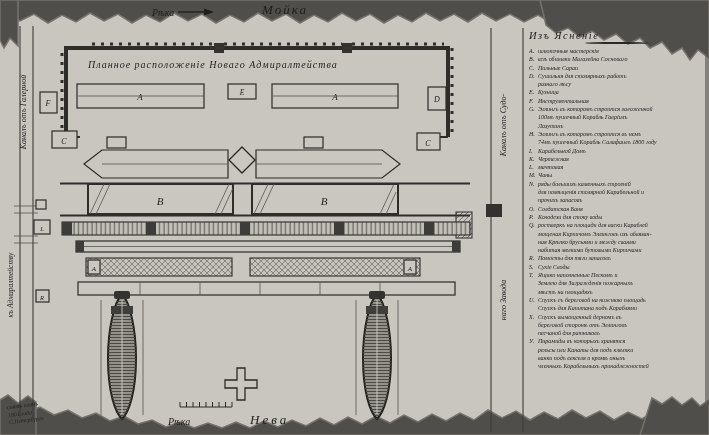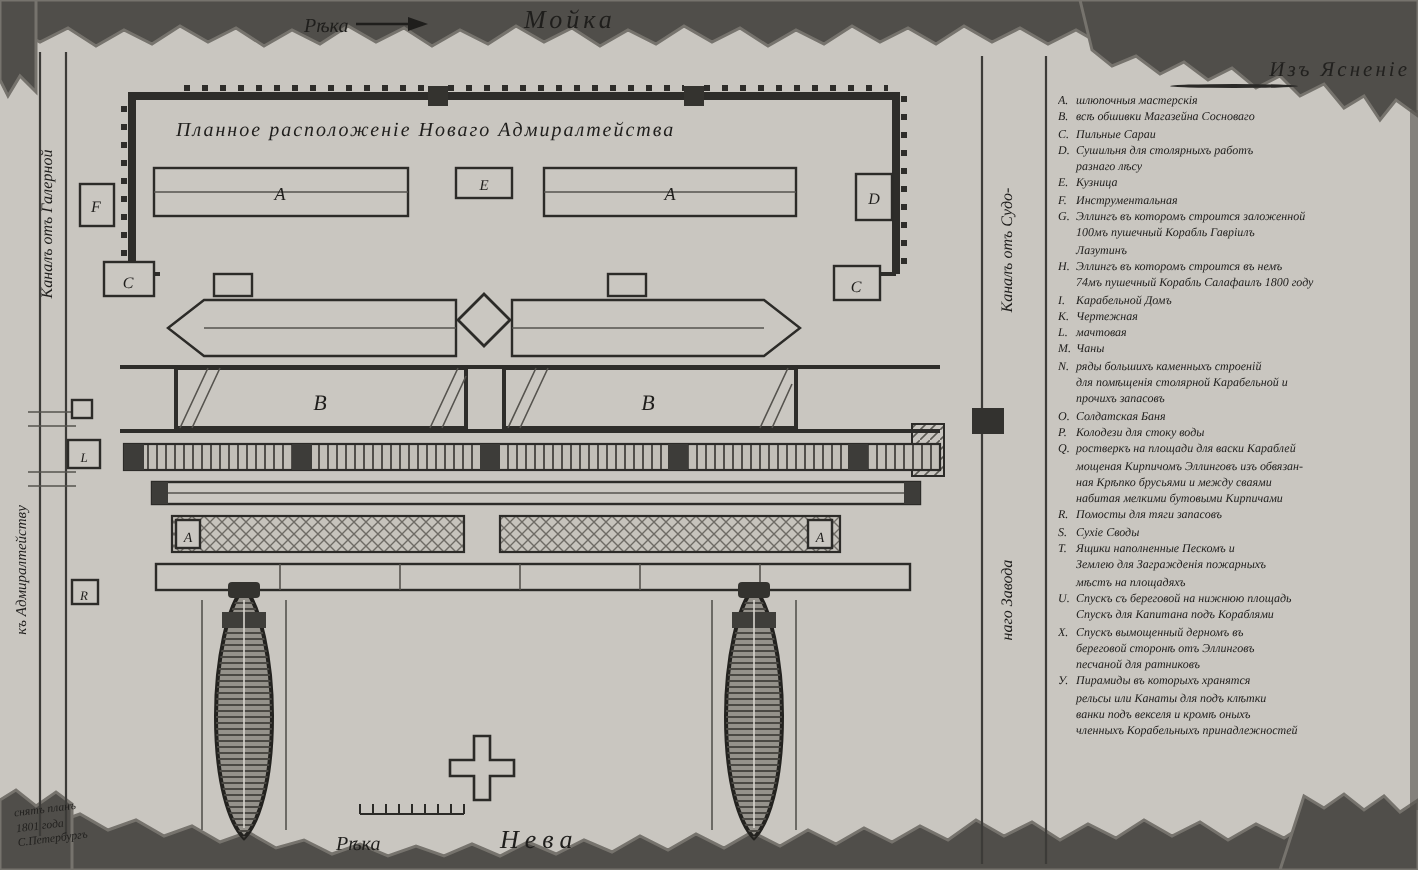"Изъ Ясненiе" .legend-title { text-align: right -> left }
